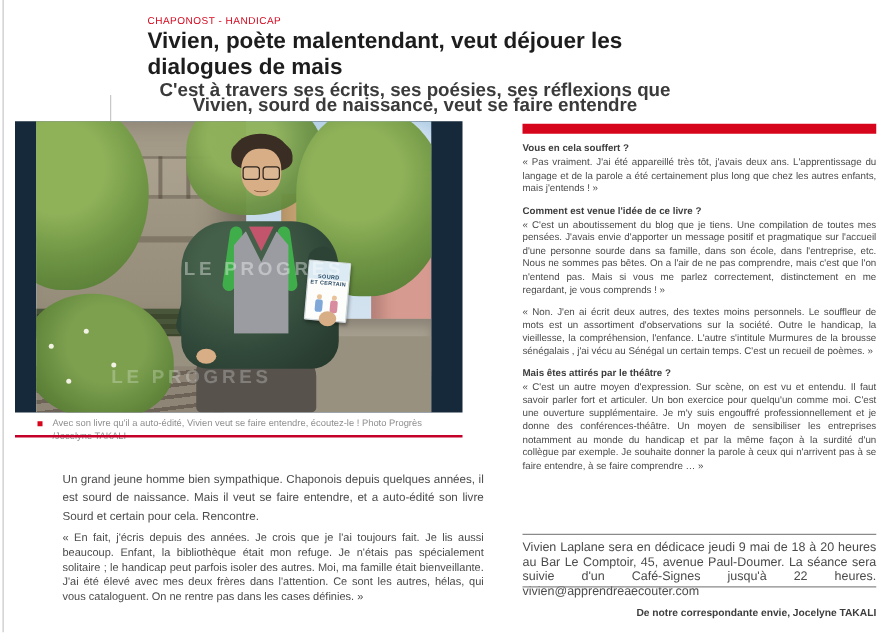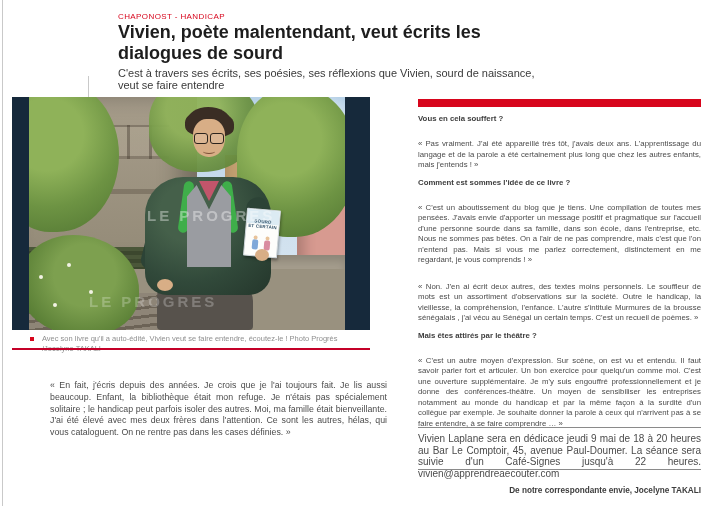"Vivien, poète malentendant, veut écrits" h1.abs { text: écrits les dialogues de sourd -> déjouer les dialogues de mais }
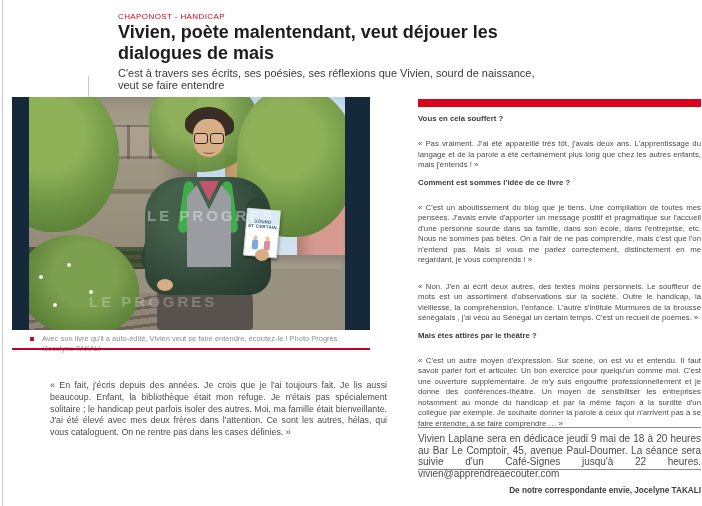"C'est à travers ses écrits," .standfirst { font-size: 11px -> 15px; font-weight: normal -> bold; text-align: none -> center }
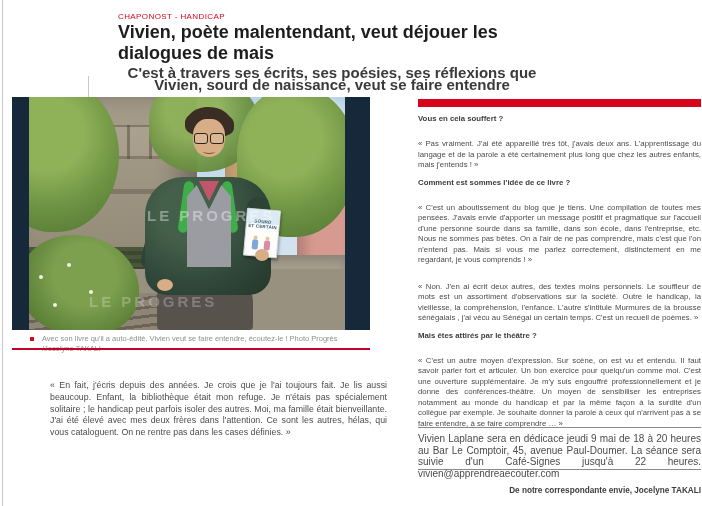"« Pas vraiment. J'ai été" .a-right { margin-top: 16px -> 2px }
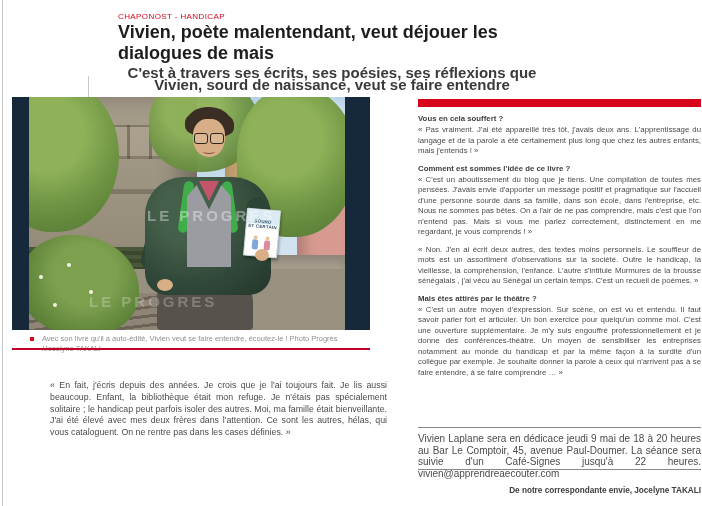"Comment est sommes l'idée de" div.q-right { text: sommes -> venue }
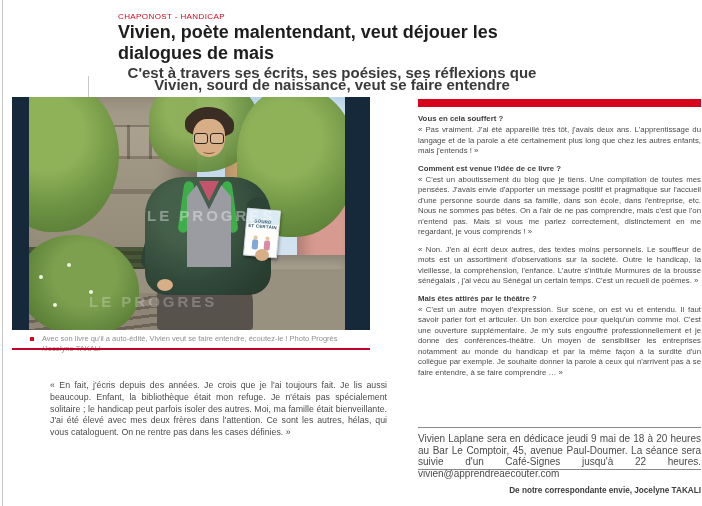"Un grand jeune homme bien" p.lead { html: none -> <p>Un grand jeune homme bien sympathique. Chaponois depuis quelques années, il est sourd de naissance. Mais il veut se faire entendre, et a auto-édité son livre Sourd et certain pour cela. Rencontre.</p> }
